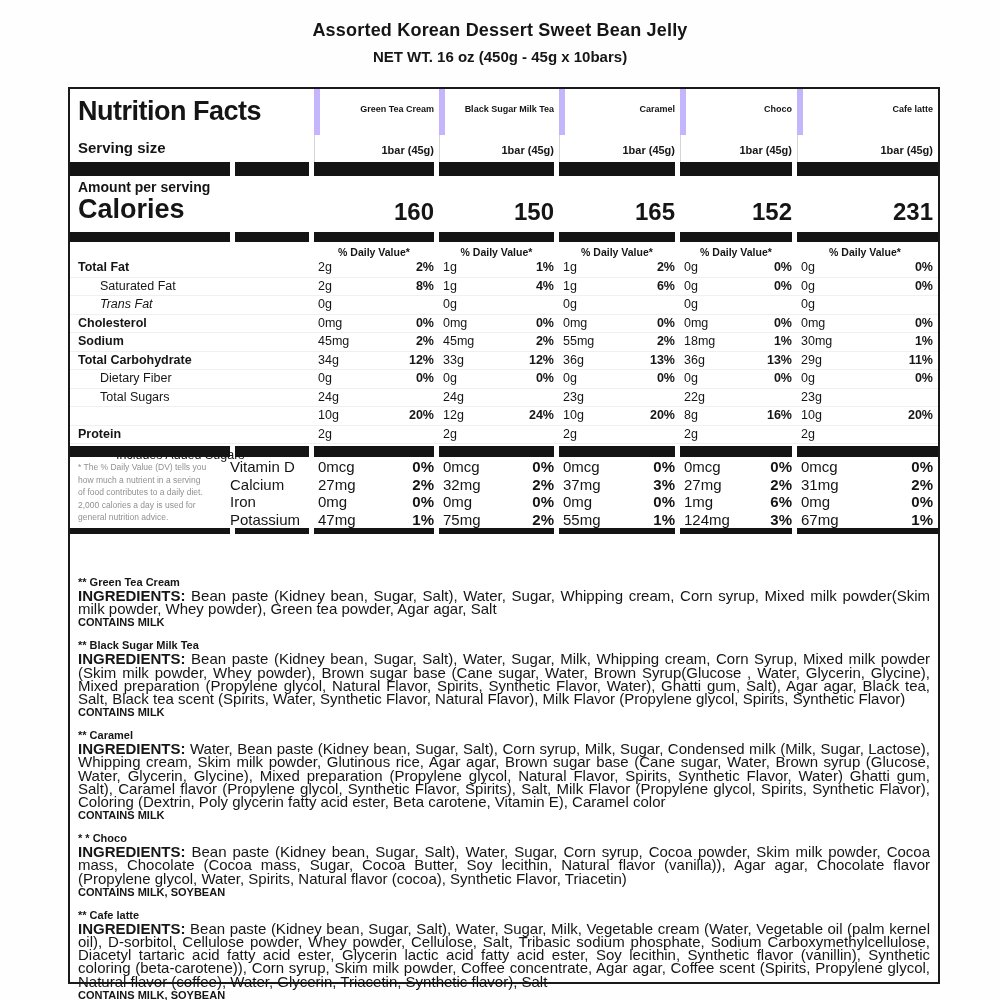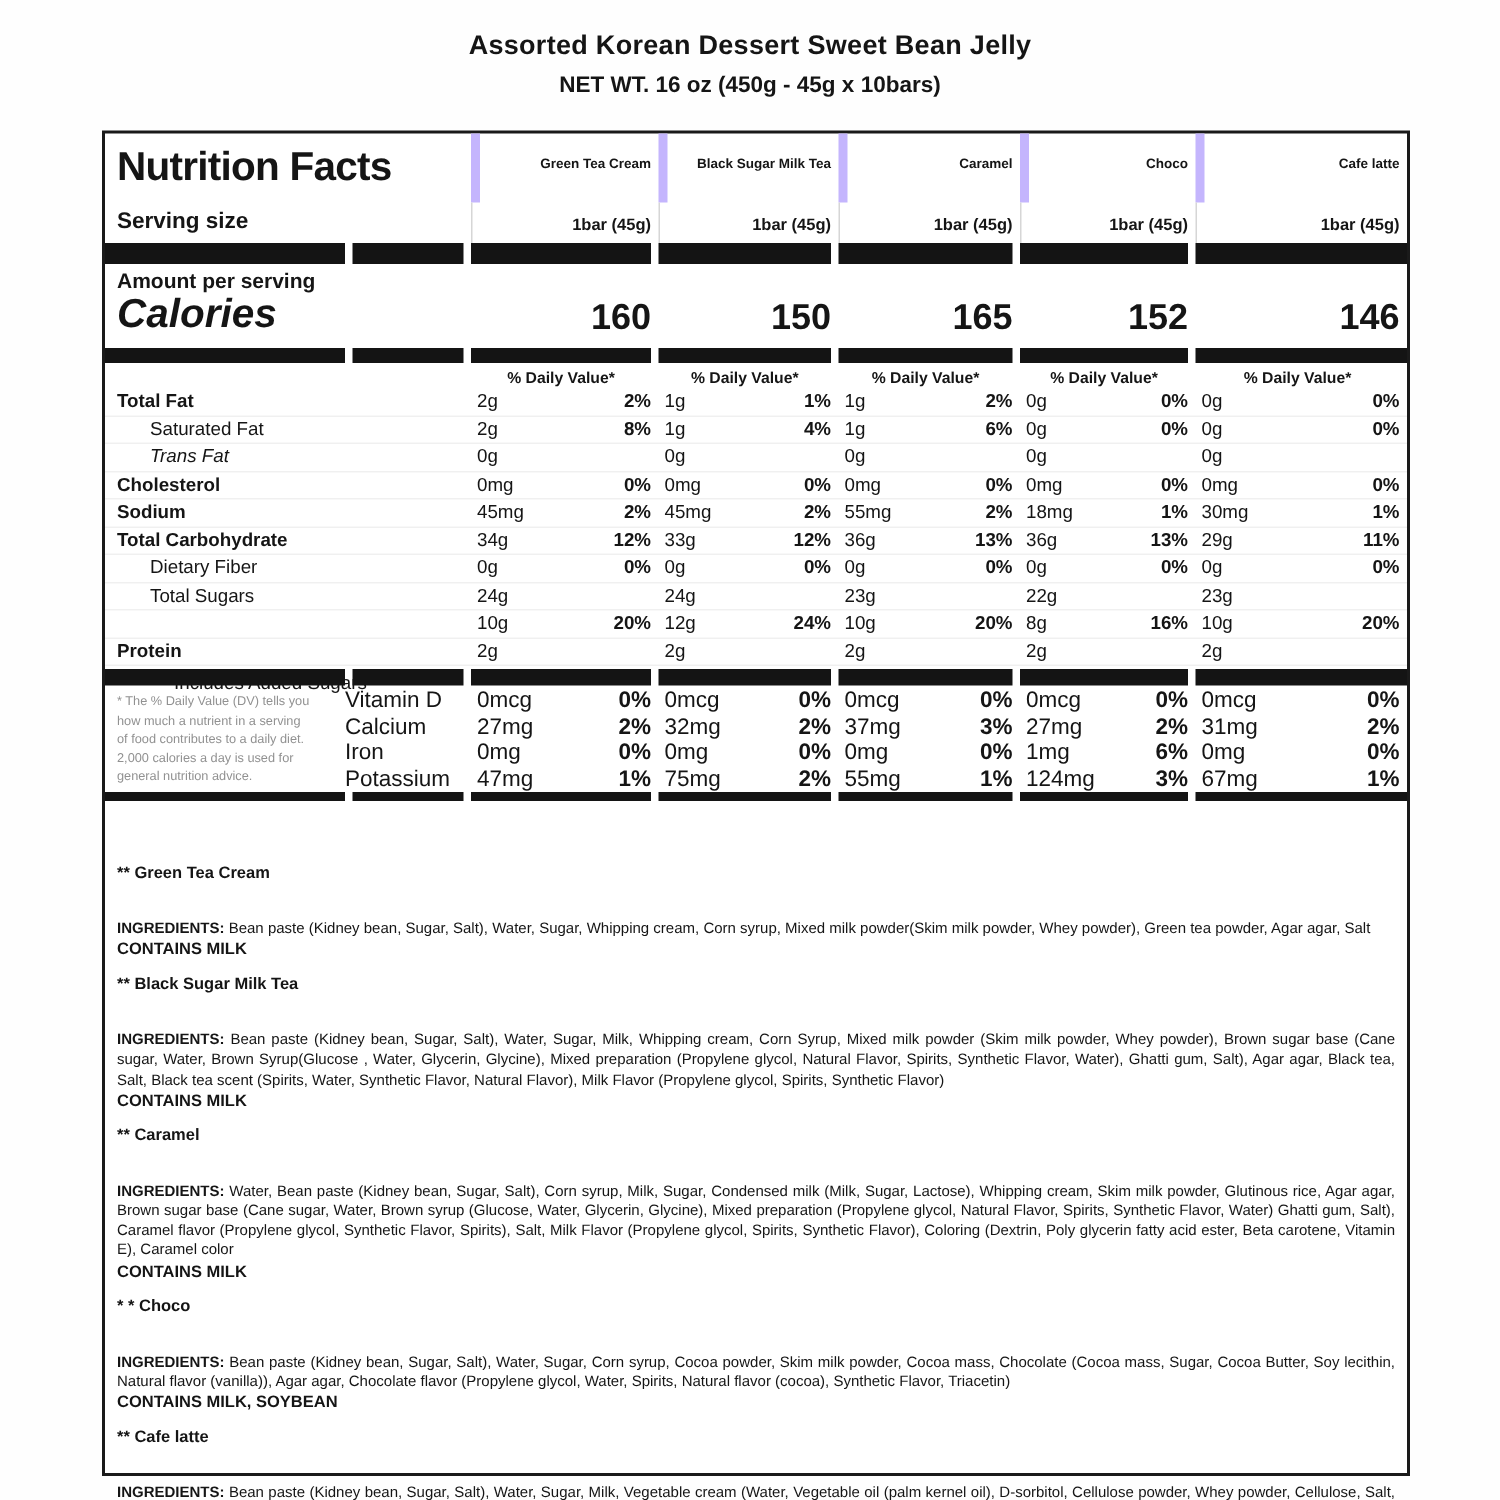"Calories" .calories-label { font-style: italic -> none }
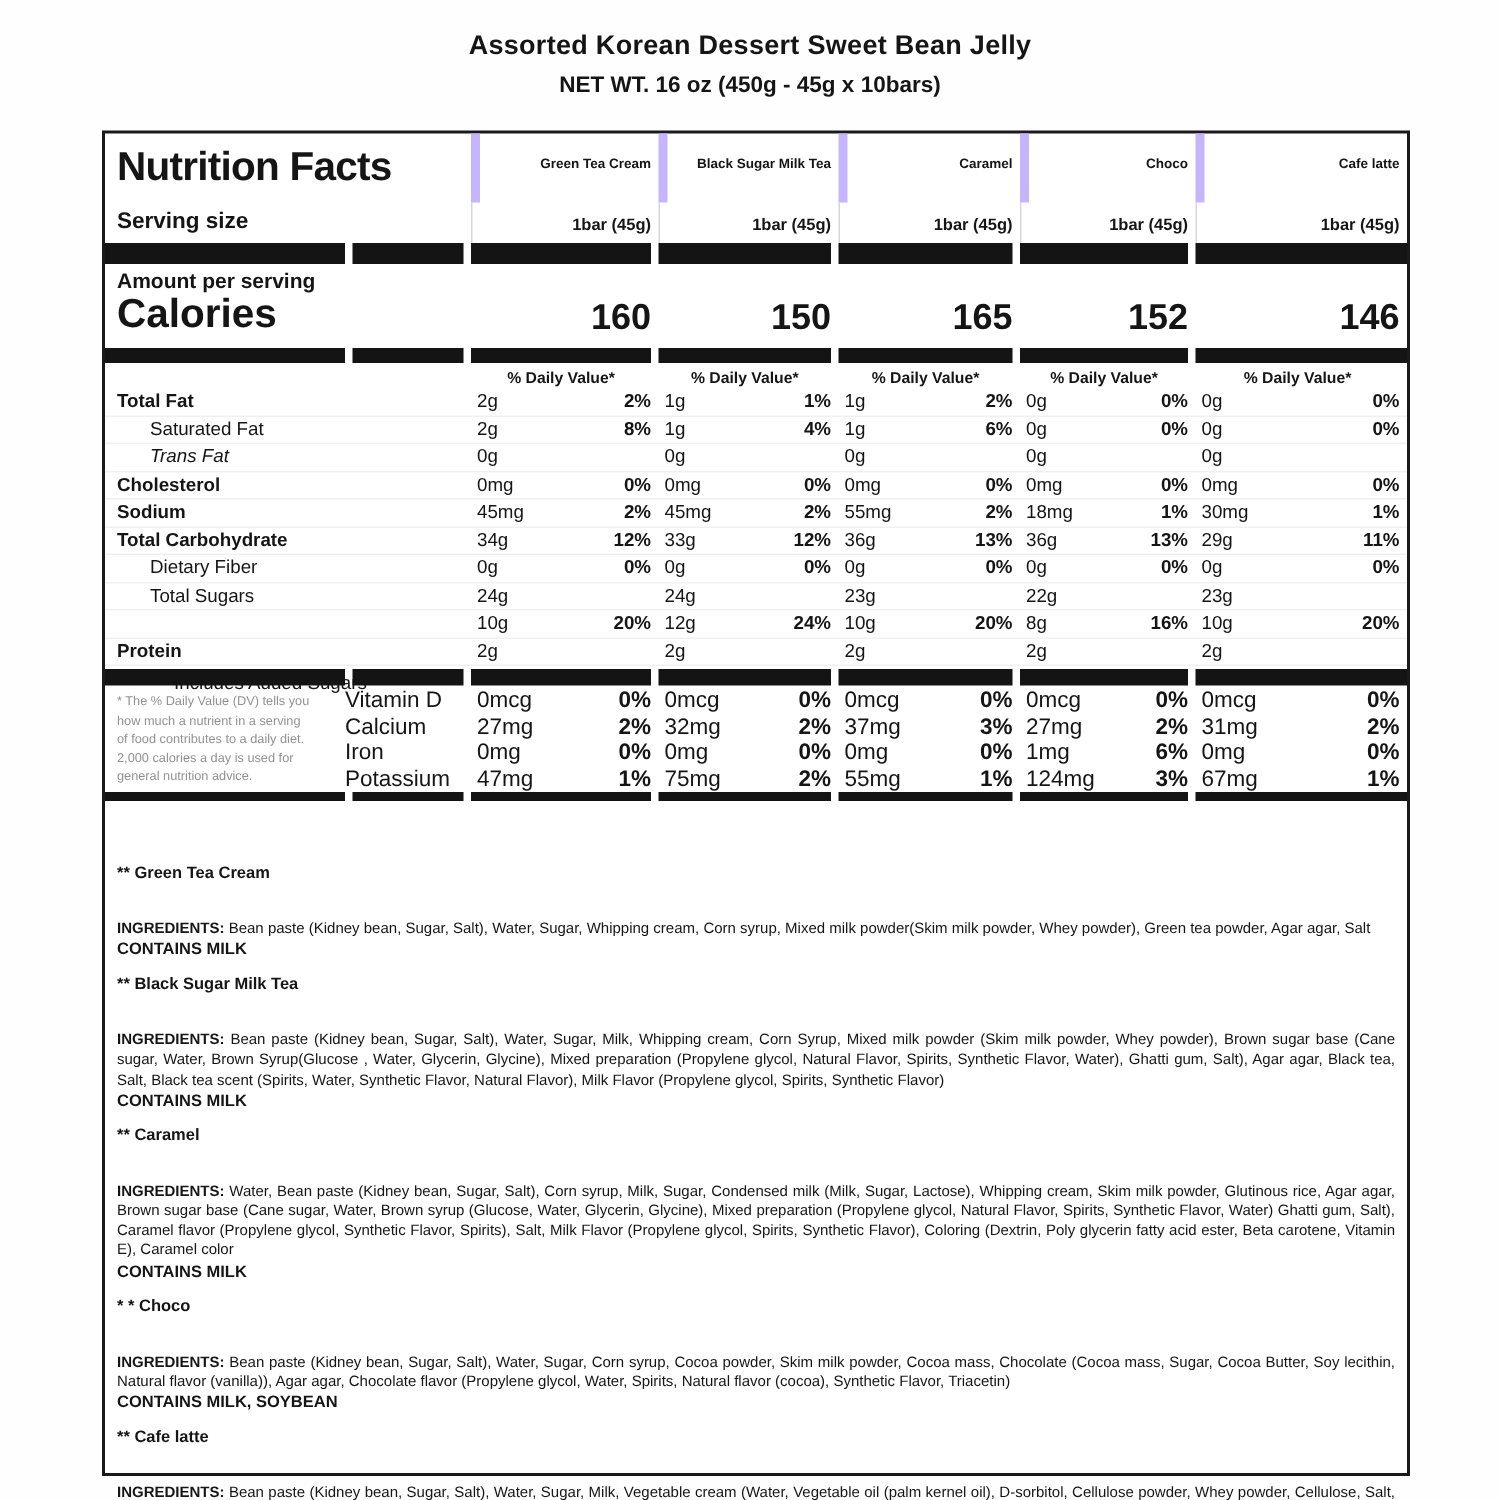"146" div.calories-val { text: 146 -> 231 }
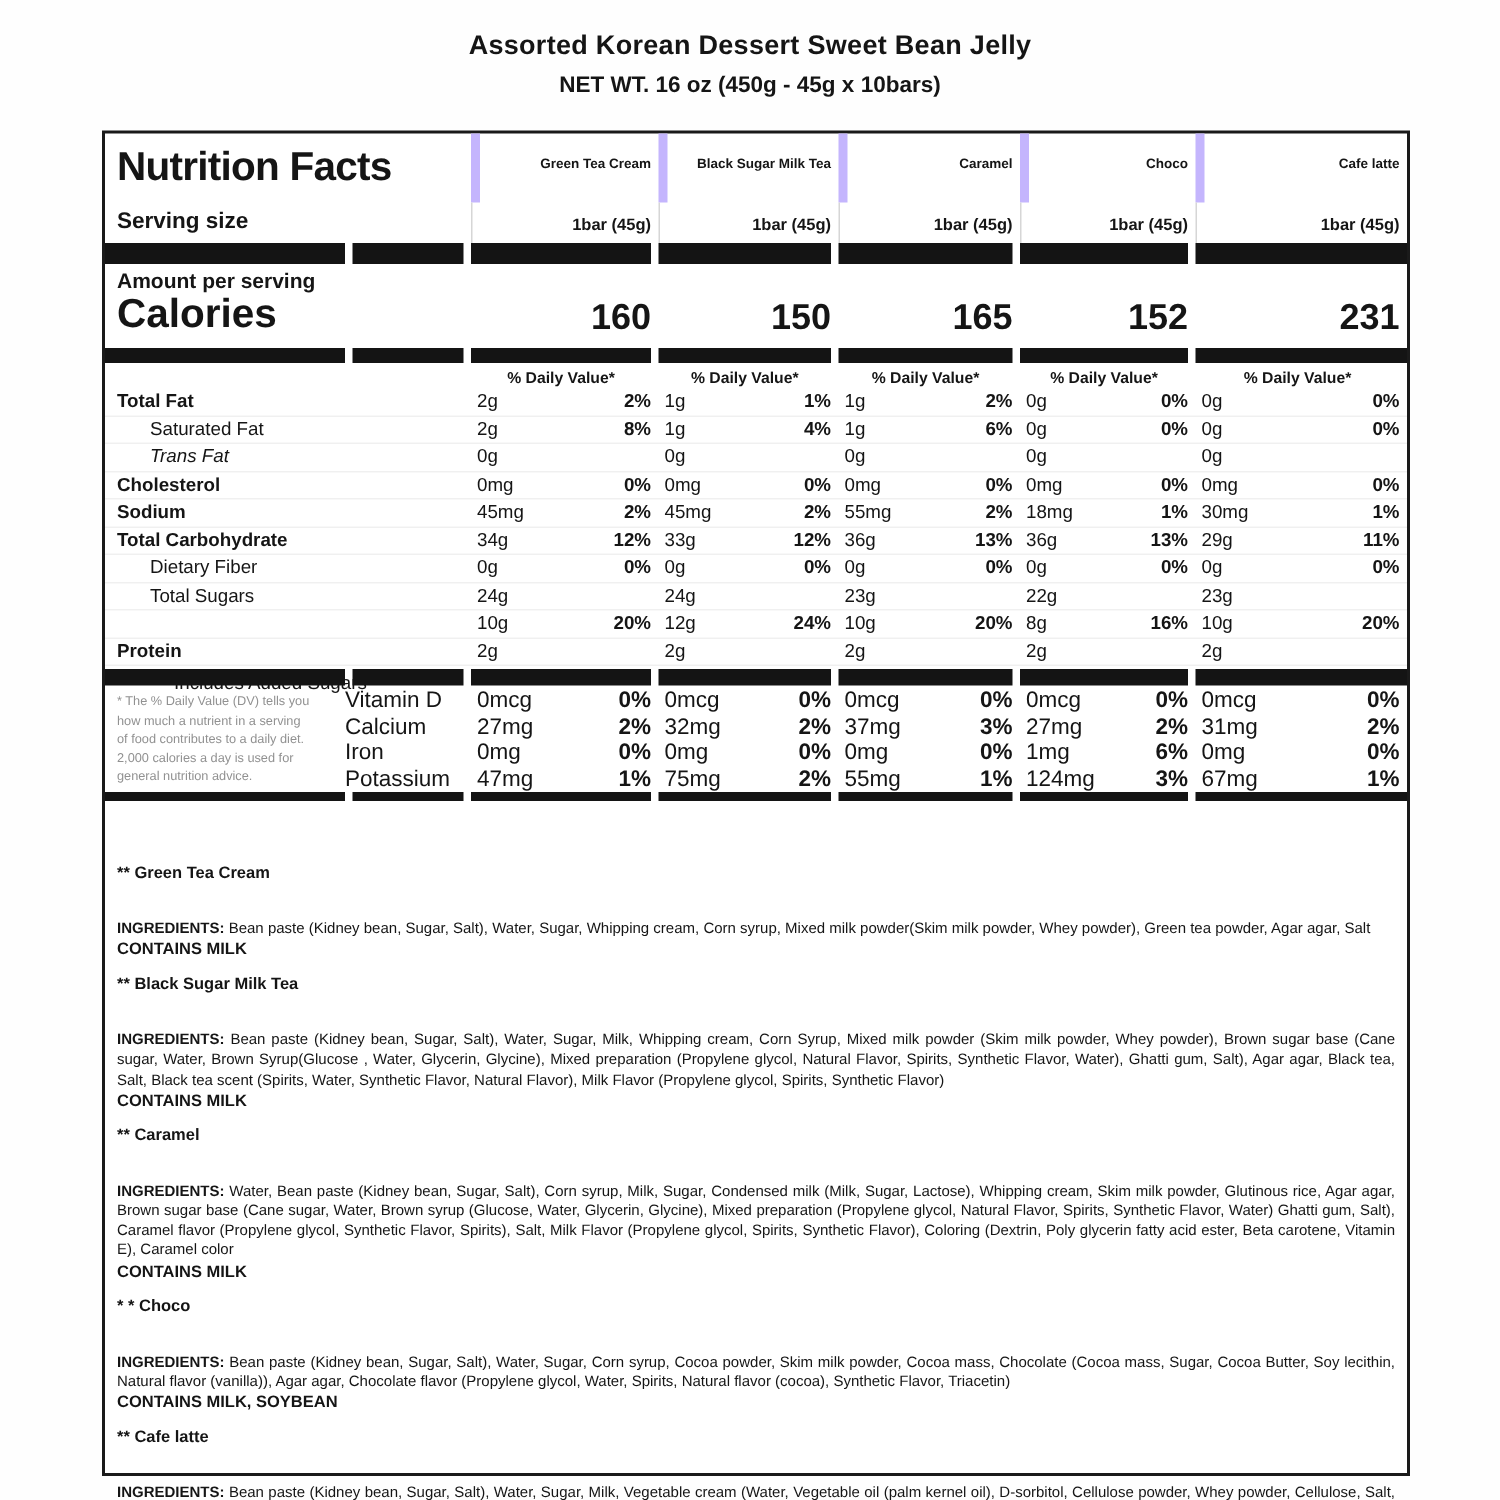"INGREDIENTS: Bean paste (Kidney bean," .ing-body { font-size: 10px -> 15px; margin-top: 24px -> none }
